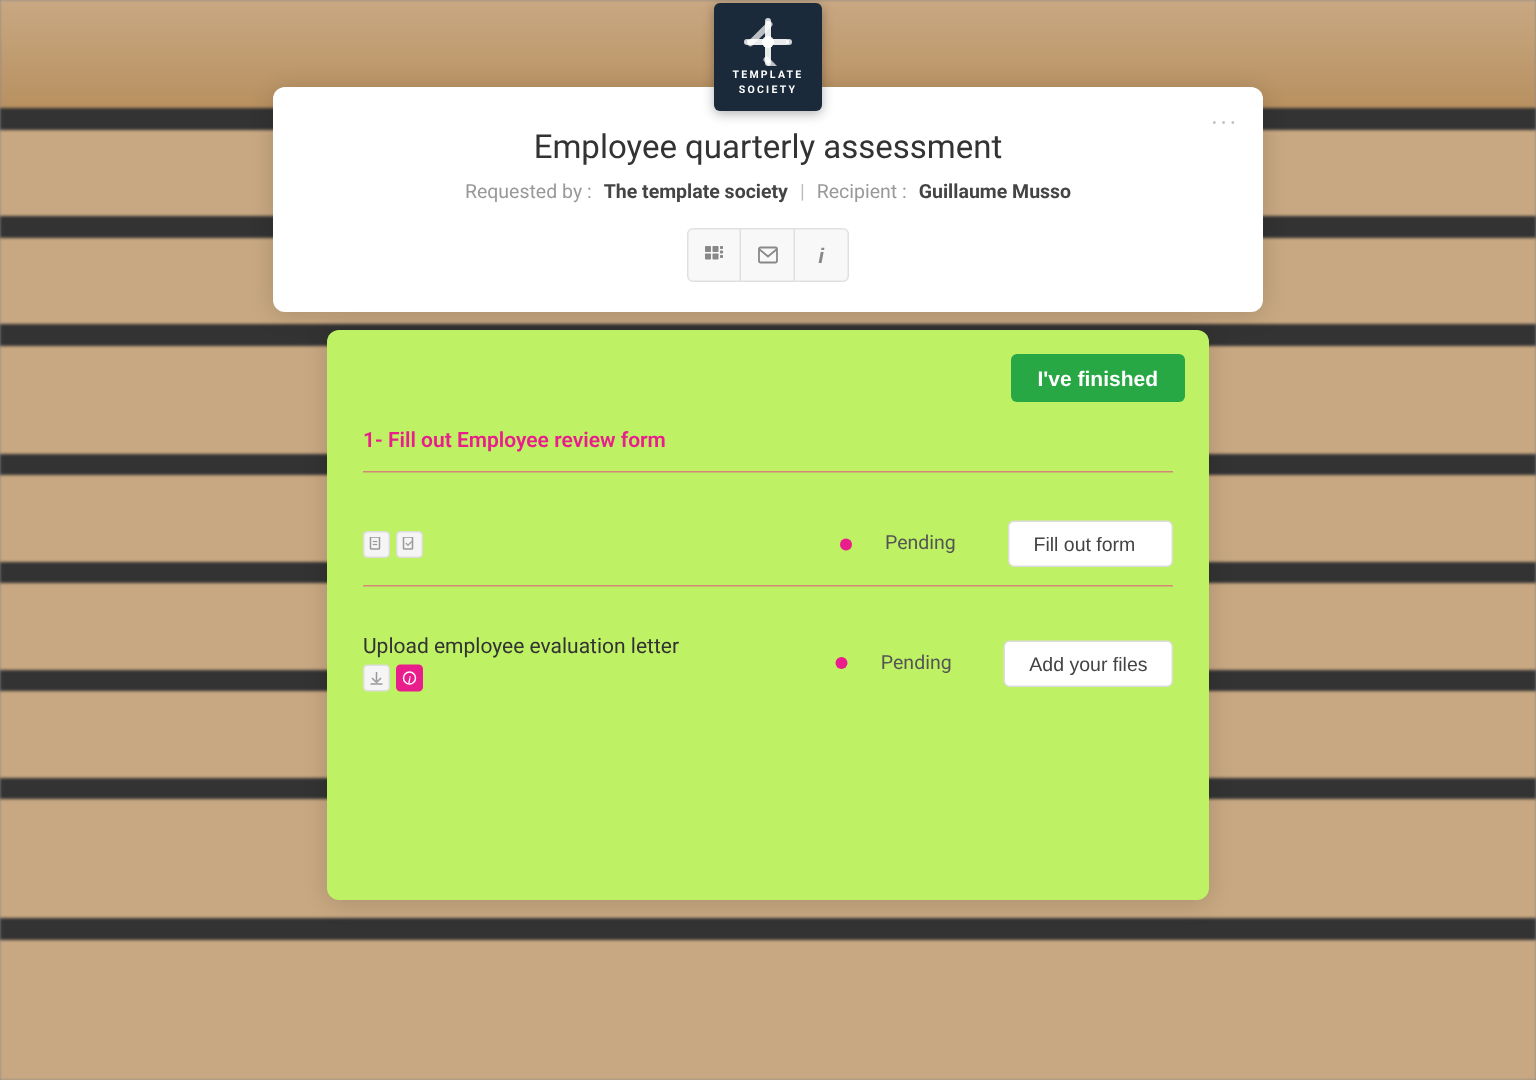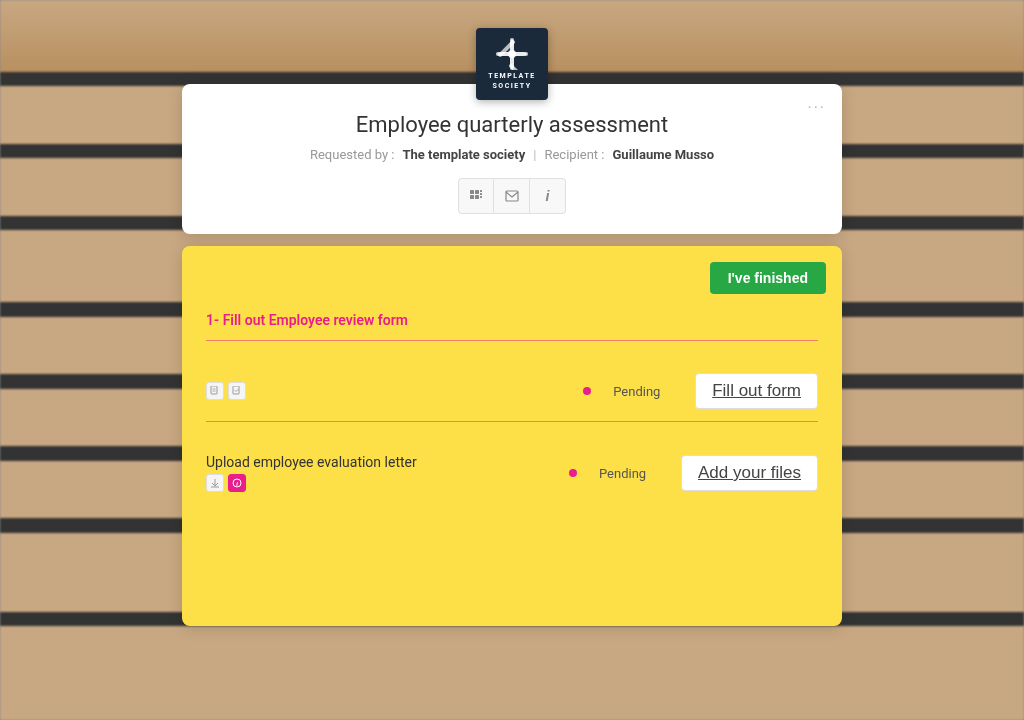"TEMPLATE" .page-wrapper { padding-top: 28px -> 2px }
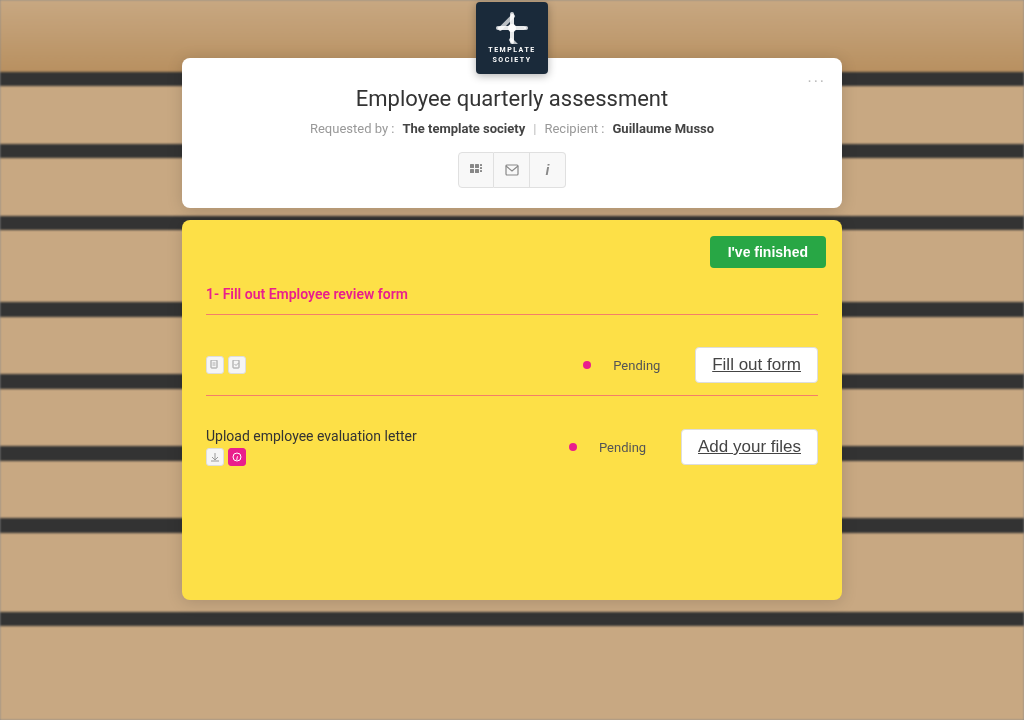"I've finished" .main-card { background: #fde047 -> #bef264; width: 660px -> 588px }
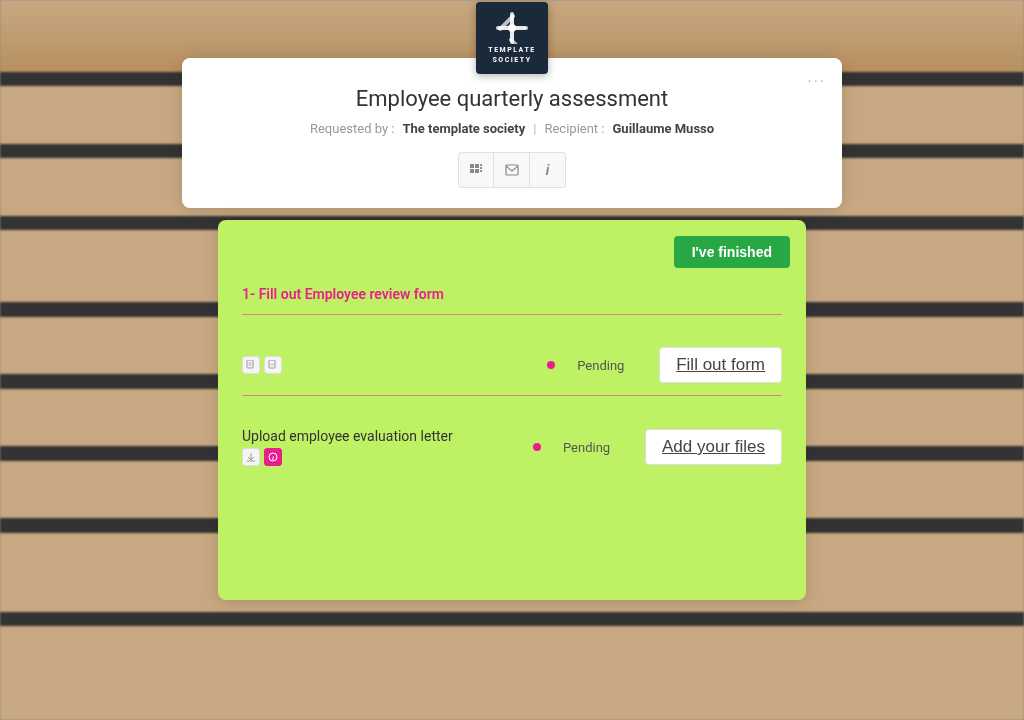"Fill out form" .action-btn { font-size: 17px -> 13px; text-align: right -> left; text-decoration: underline -> none }
